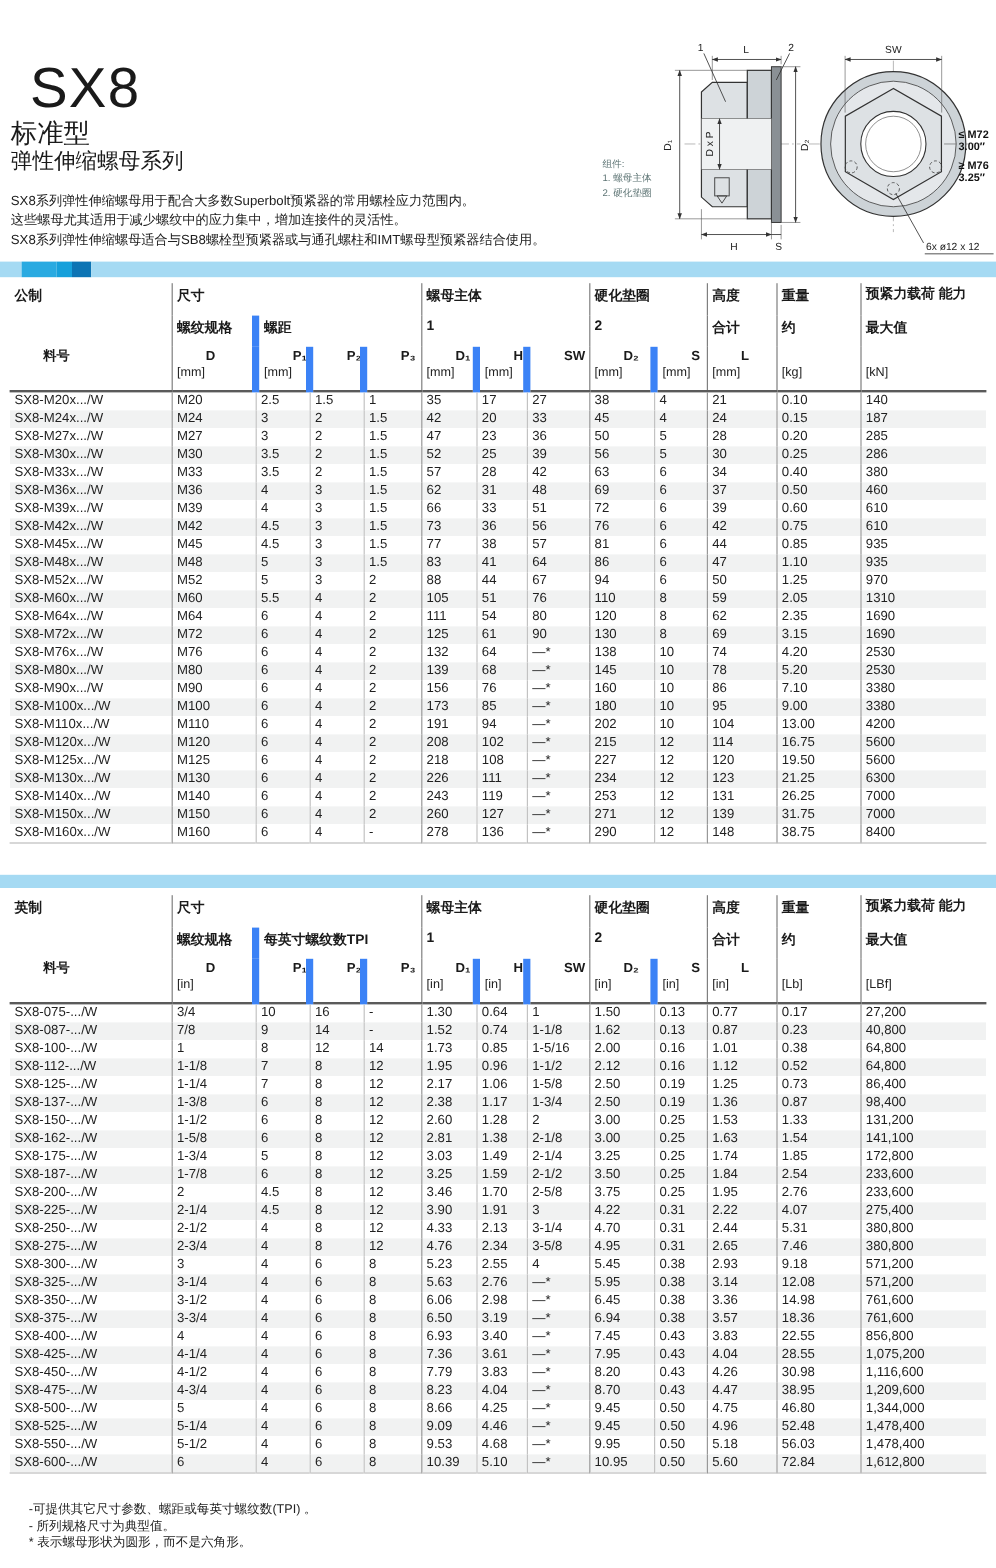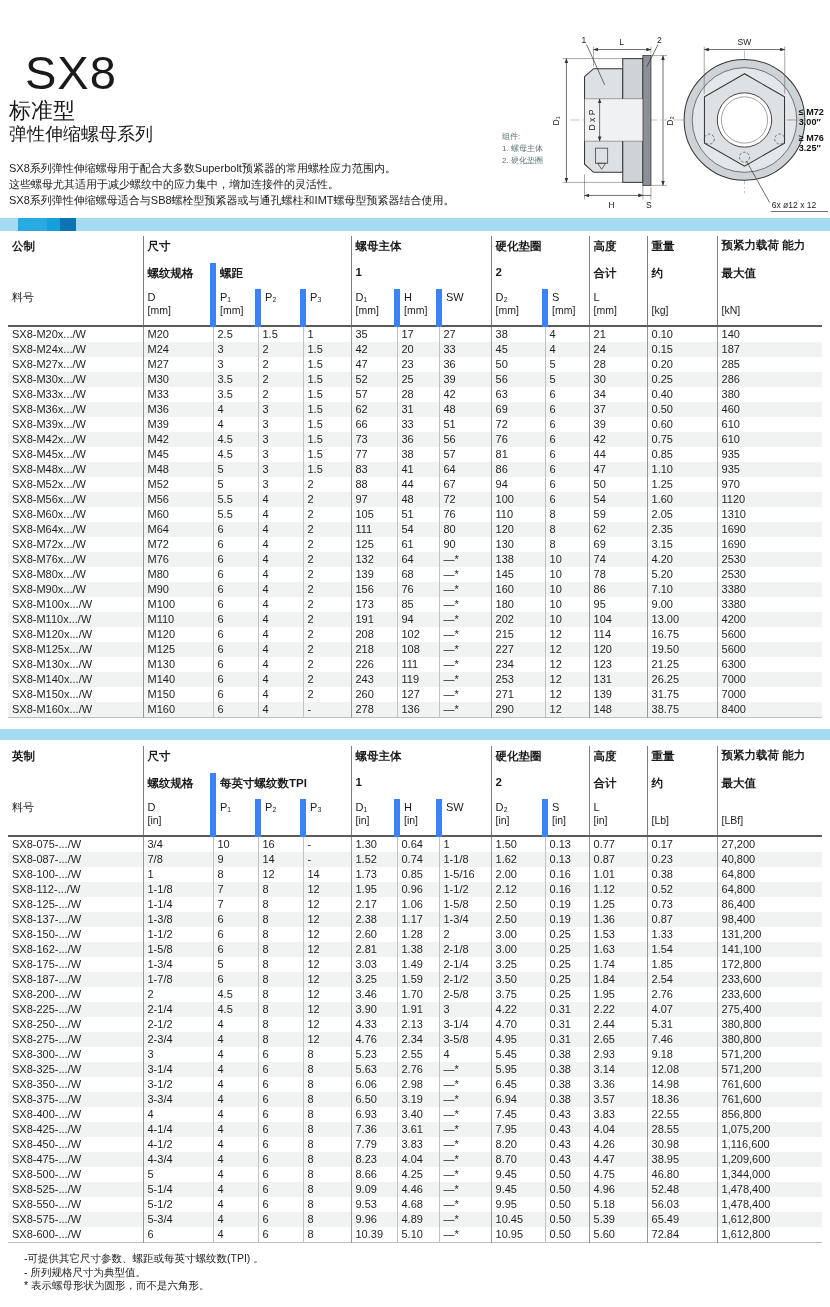"料号" .hl { font-weight: normal -> bold; margin-left: none -> 24px }
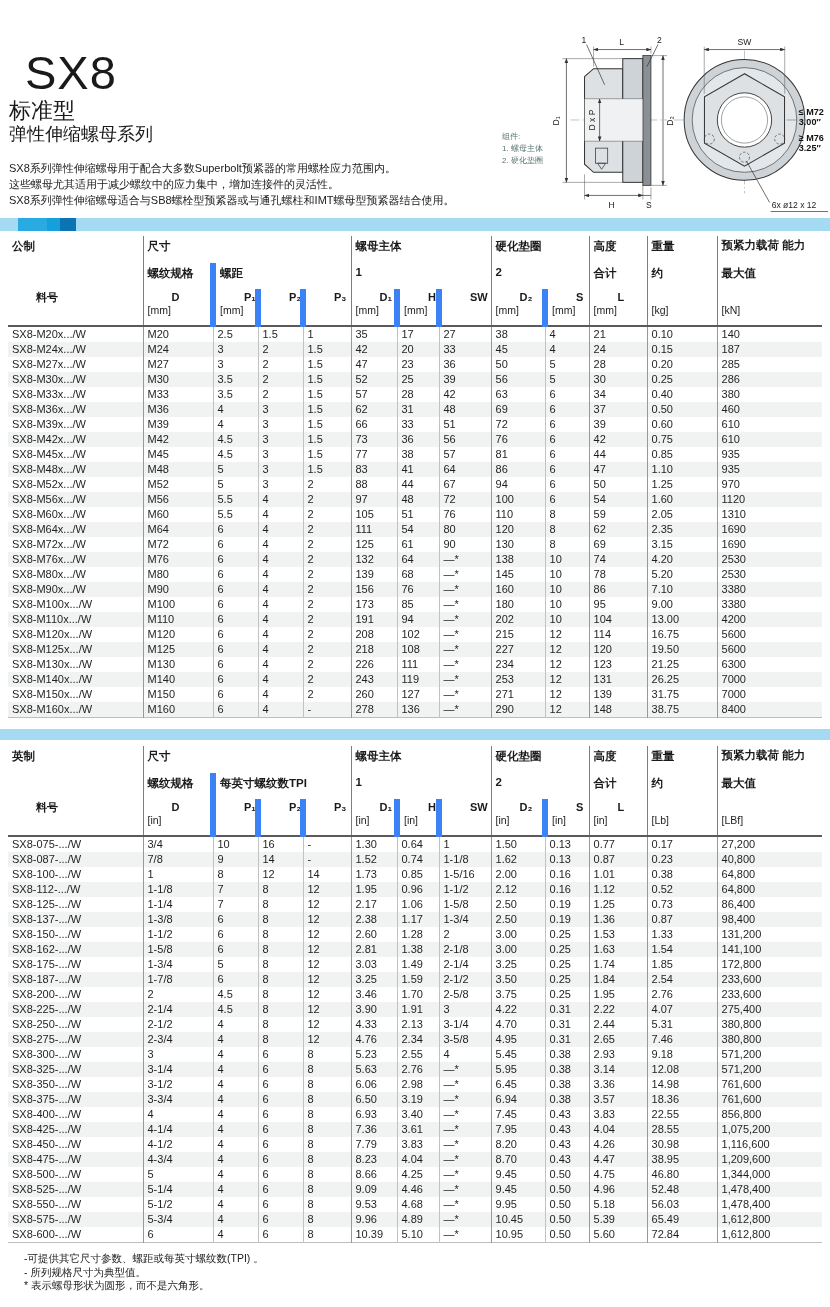"SX8-M56x.../W" tr { html: <tr> <td>SX8-M56x.../W</td> <td>M56</td> <td>5.5</td> <td>4</td> <td>2</td> <td>97</td> <td>48</td> <td>72</td> <td>100</td> <td>6</td> <td>54</td> <td>1.60</td> <td>1120</td> </tr> -> none }
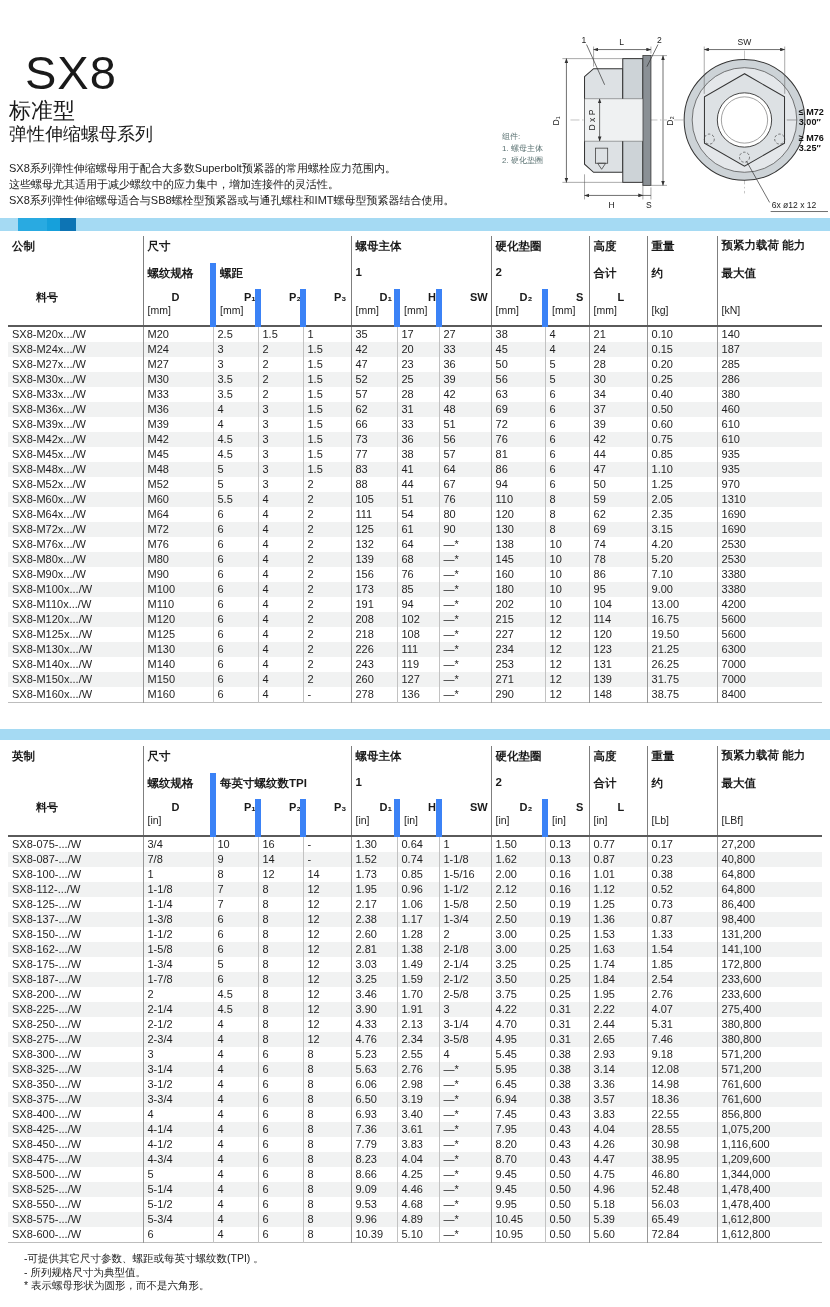"SX8-575-.../W" tr { html: <tr> <td>SX8-575-.../W</td> <td>5-3/4</td> <td>4</td> <td>6</td> <td>8</td> <td>9.96</td> <td>4.89</td> <td>—*</td> <td>10.45</td> <td>0.50</td> <td>5.39</td> <td>65.49</td> <td>1,612,800</td> </tr> -> none }
